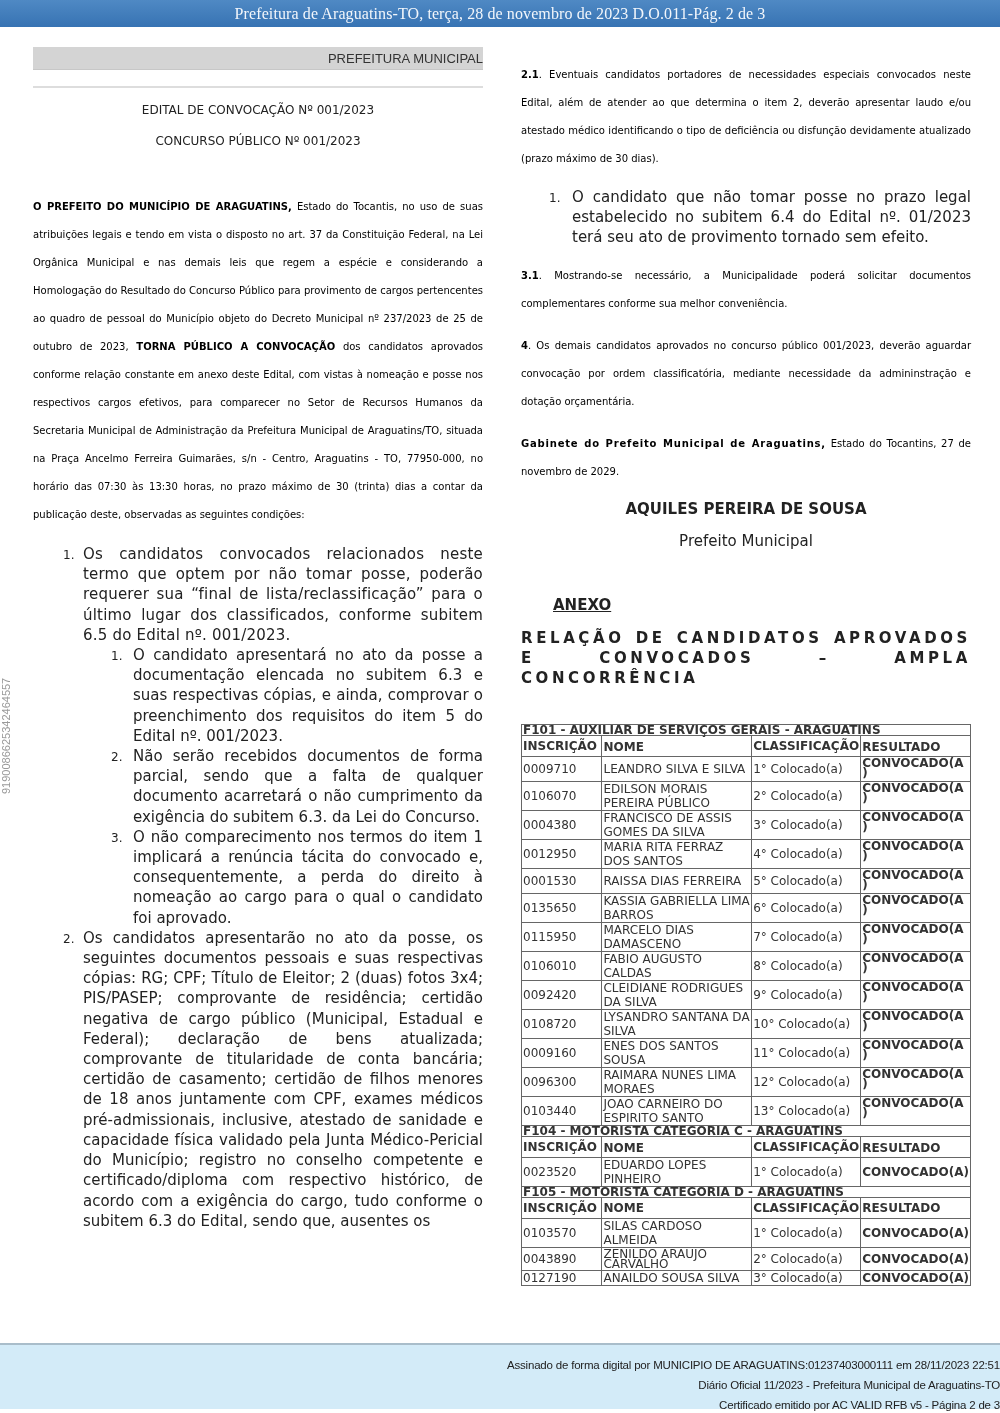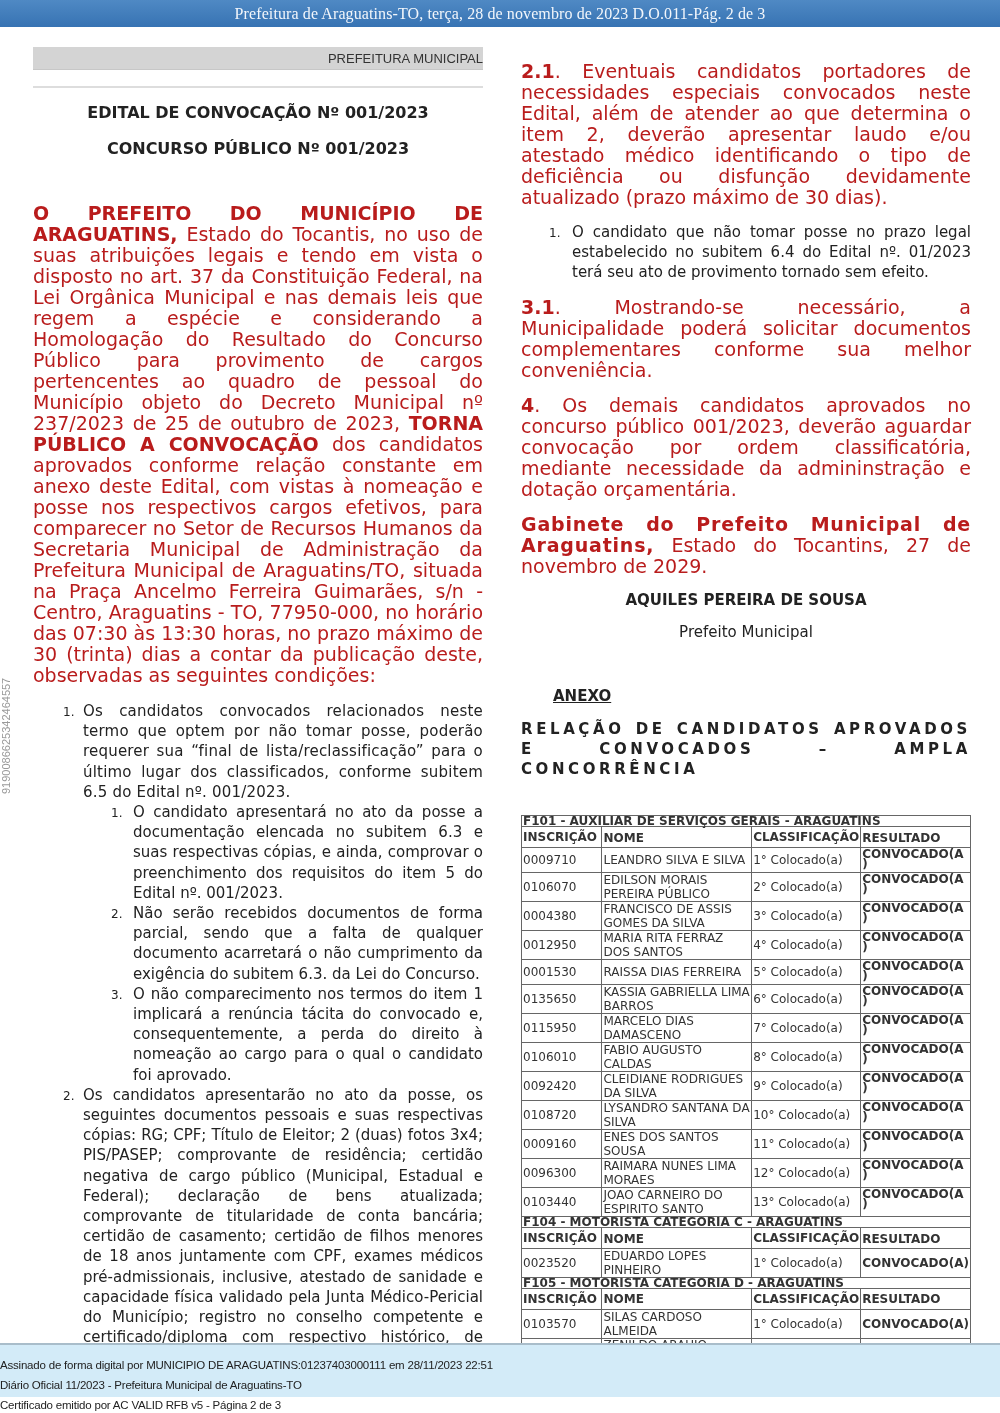"2.1. Eventuais candidatos portadores de" .para { color: #b91c1c -> #000000; font-size: 19px -> 10px; line-height: 21px -> 28px }
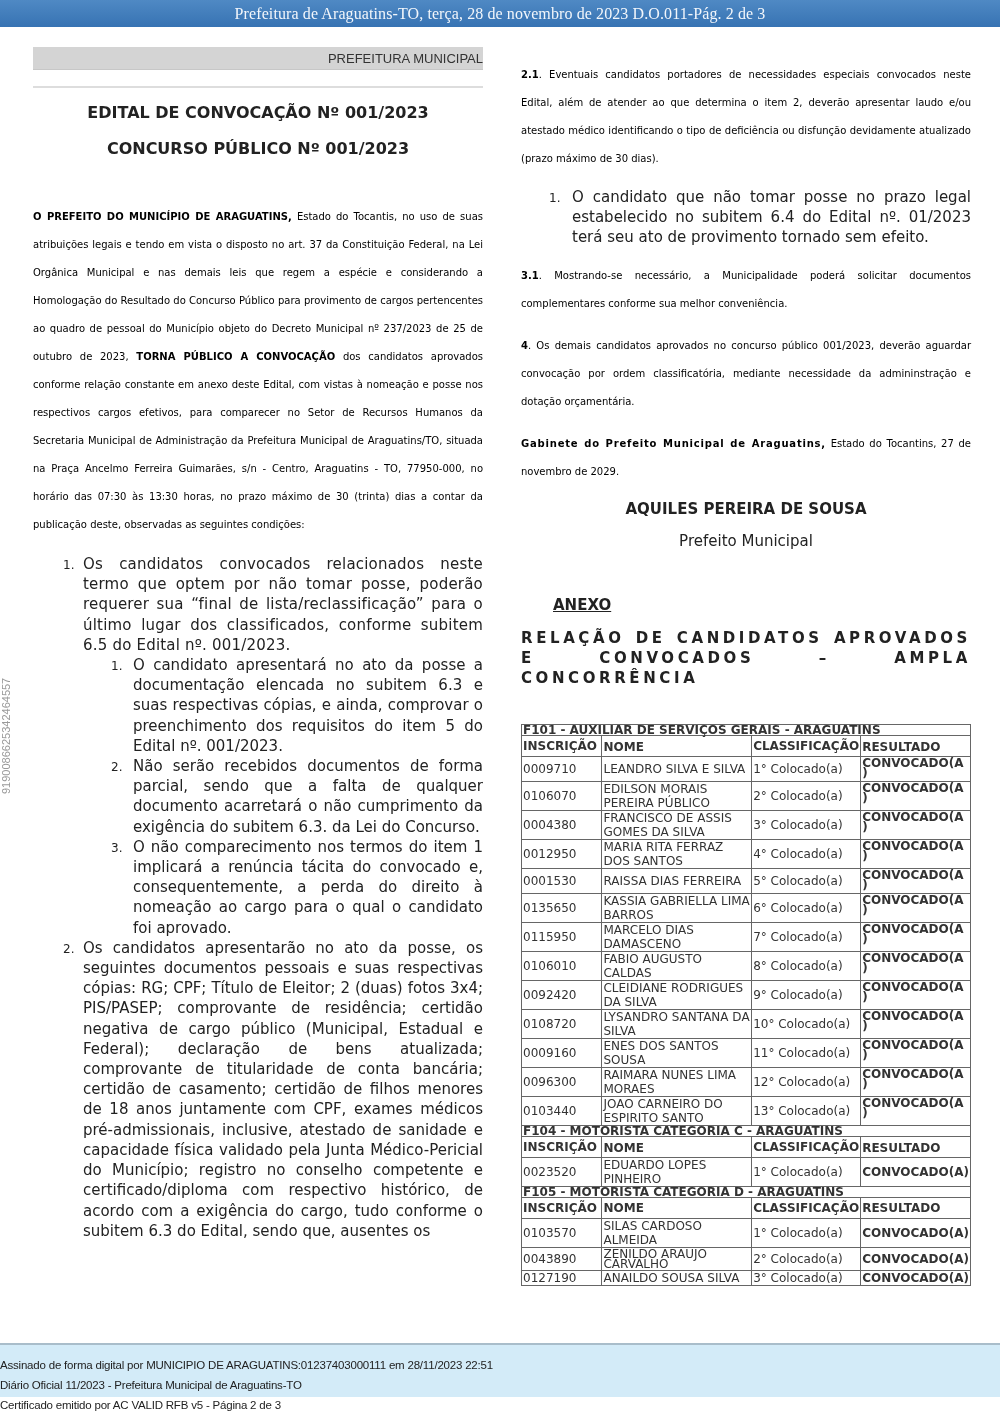"EDITAL DE CONVOCAÇÃO Nº 001/2023" .title { font-size: 16px -> 12px; font-weight: bold -> normal }
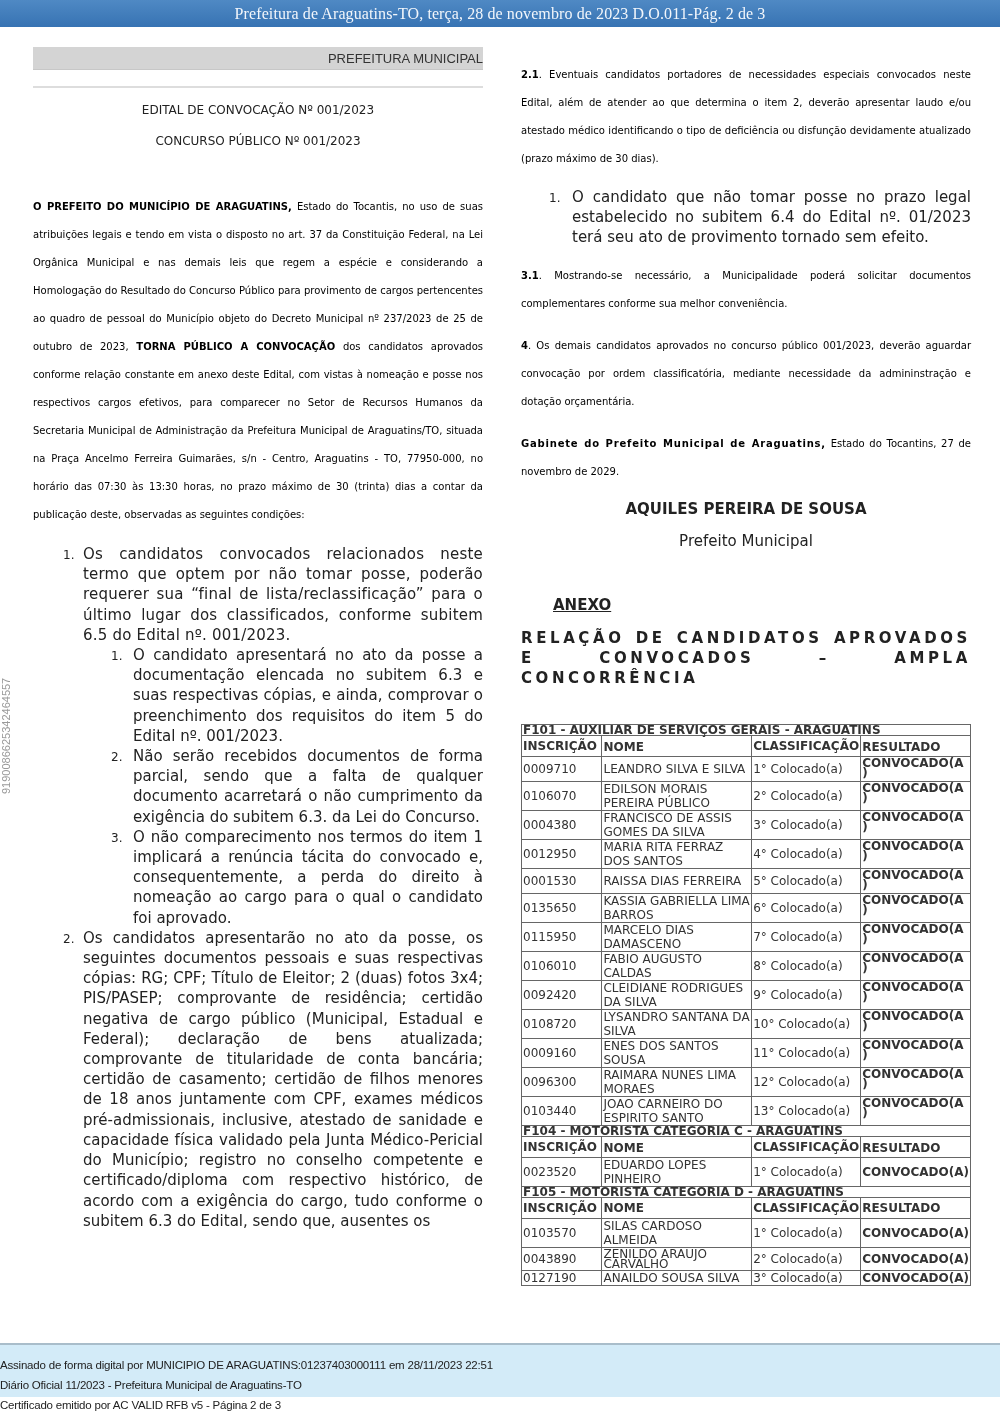"Assinado de forma digital por" .footer { height: 54px -> 66px; text-align: left -> right }
